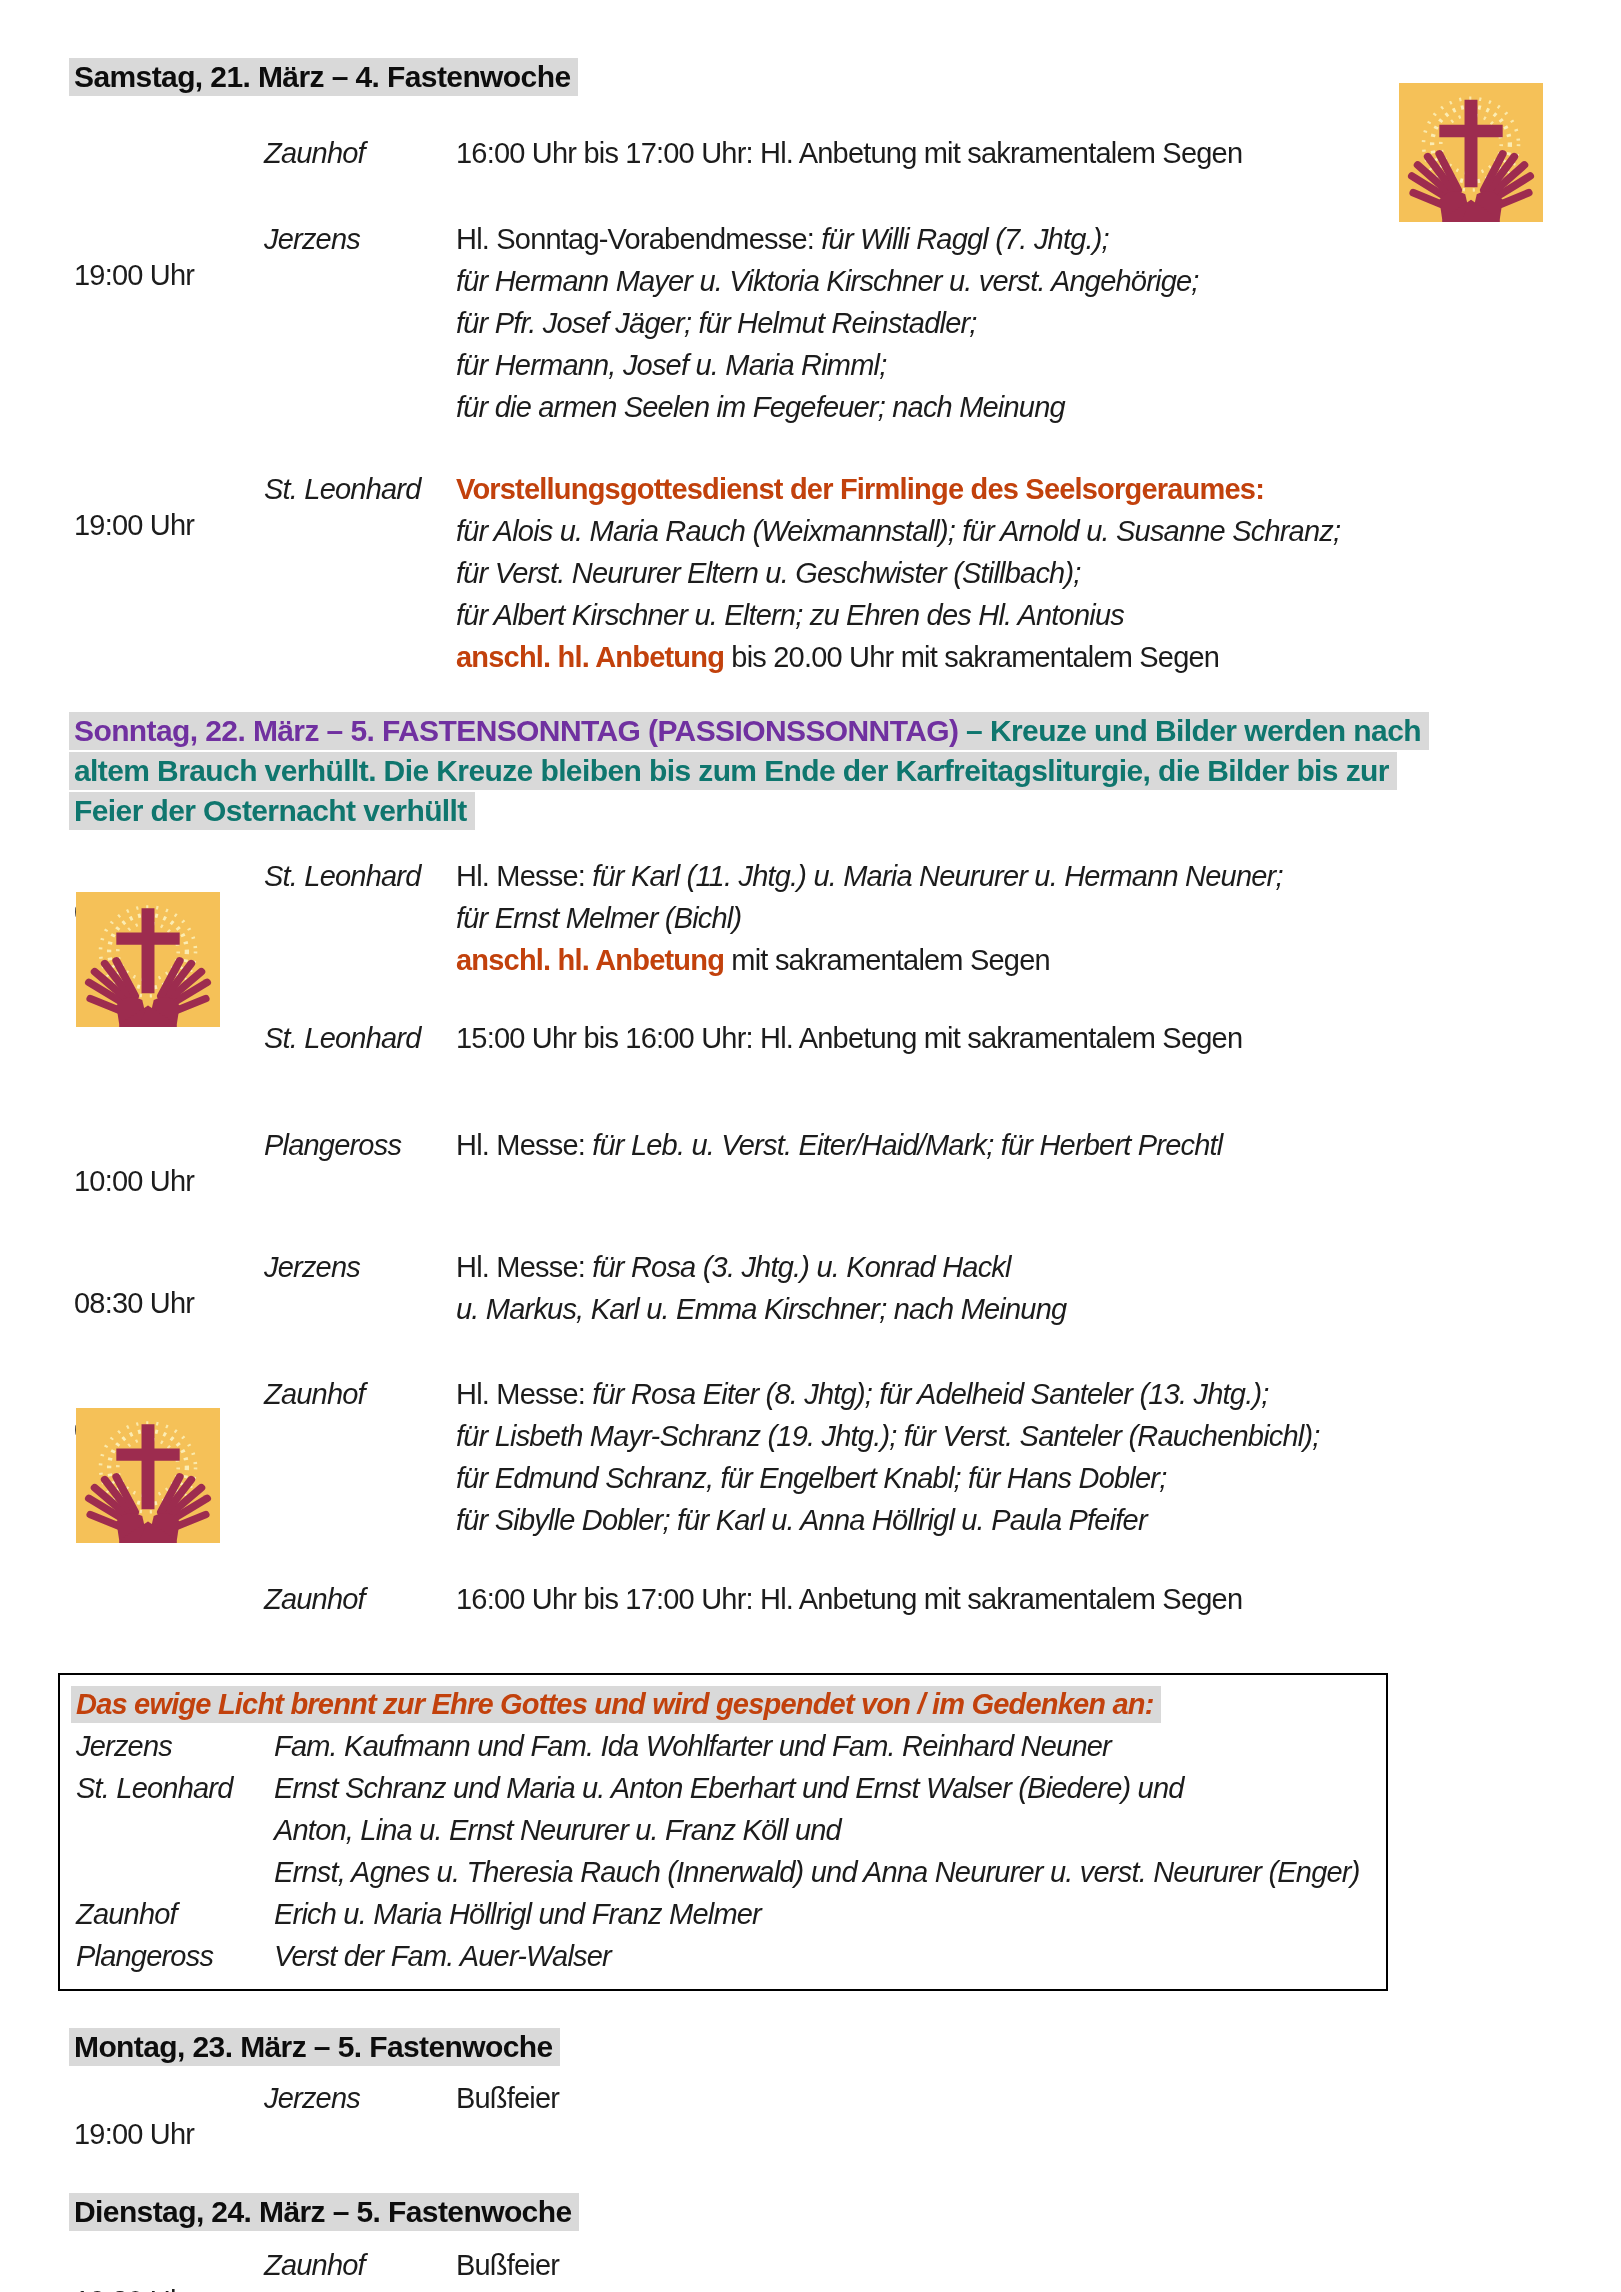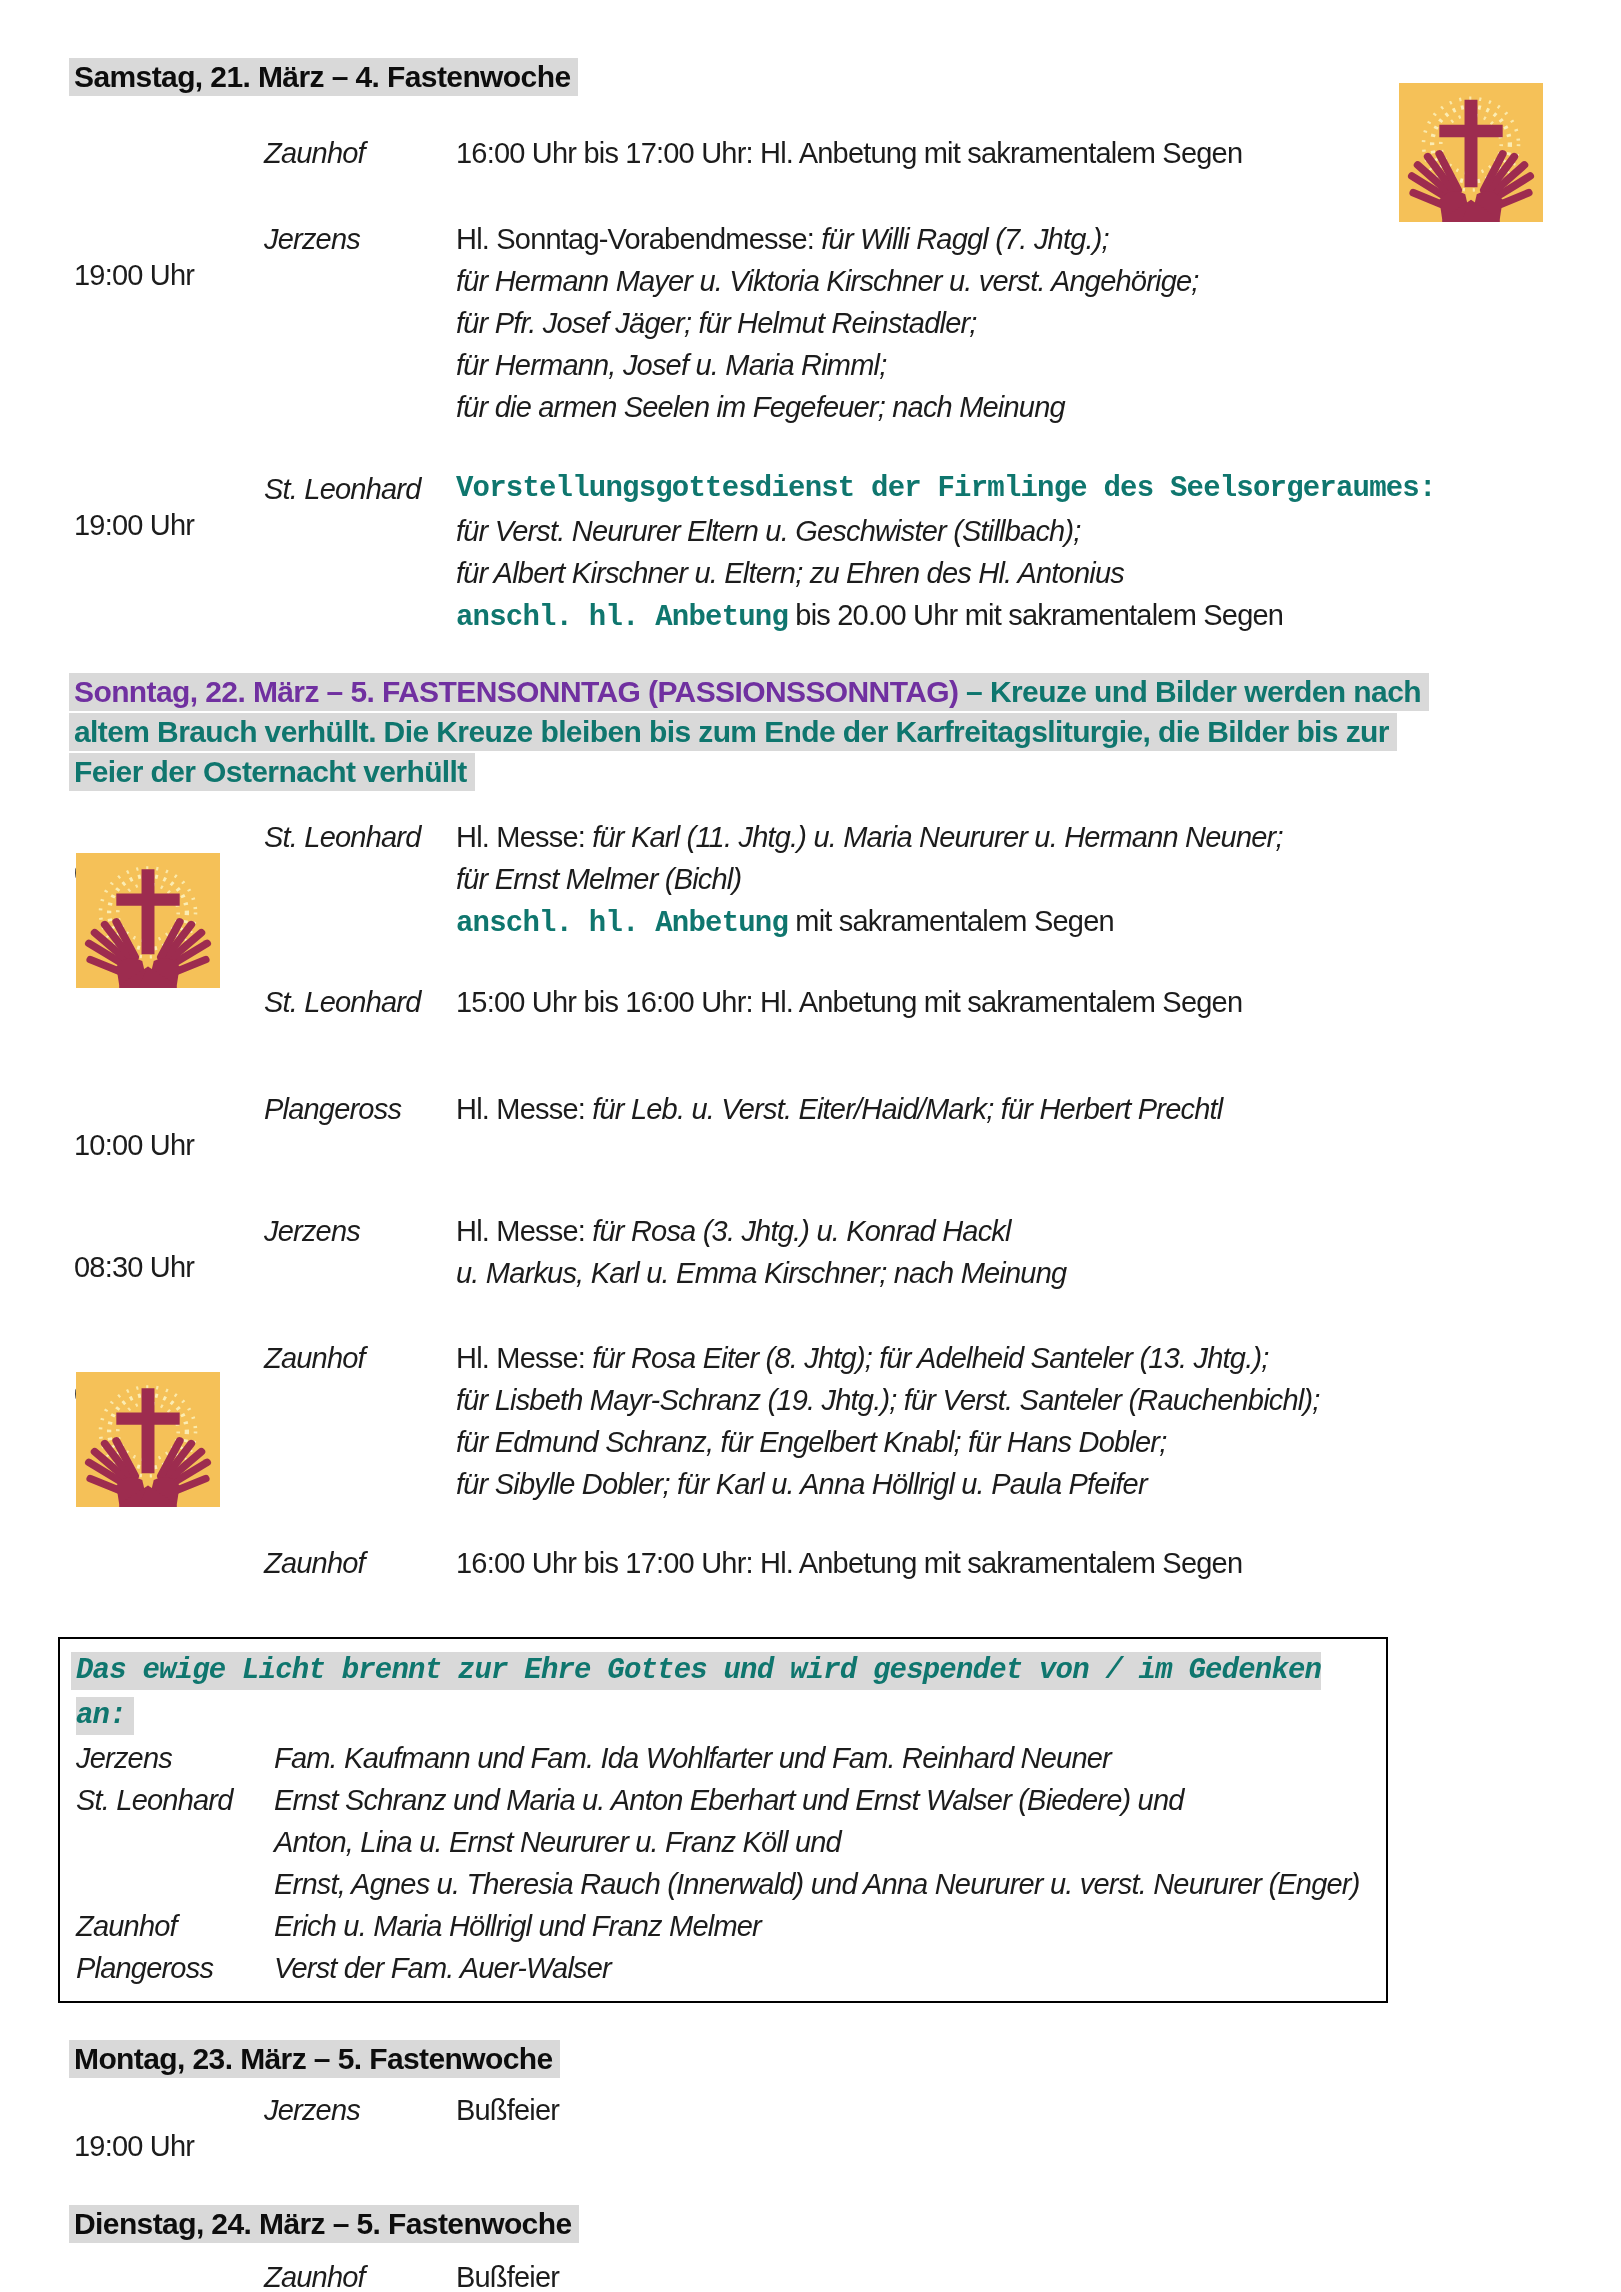"Vorstellungsgottesdienst der Firmlinge" .b { color: #0f766e -> #c2410c; font-family: Liberation Mono, monospace -> none }
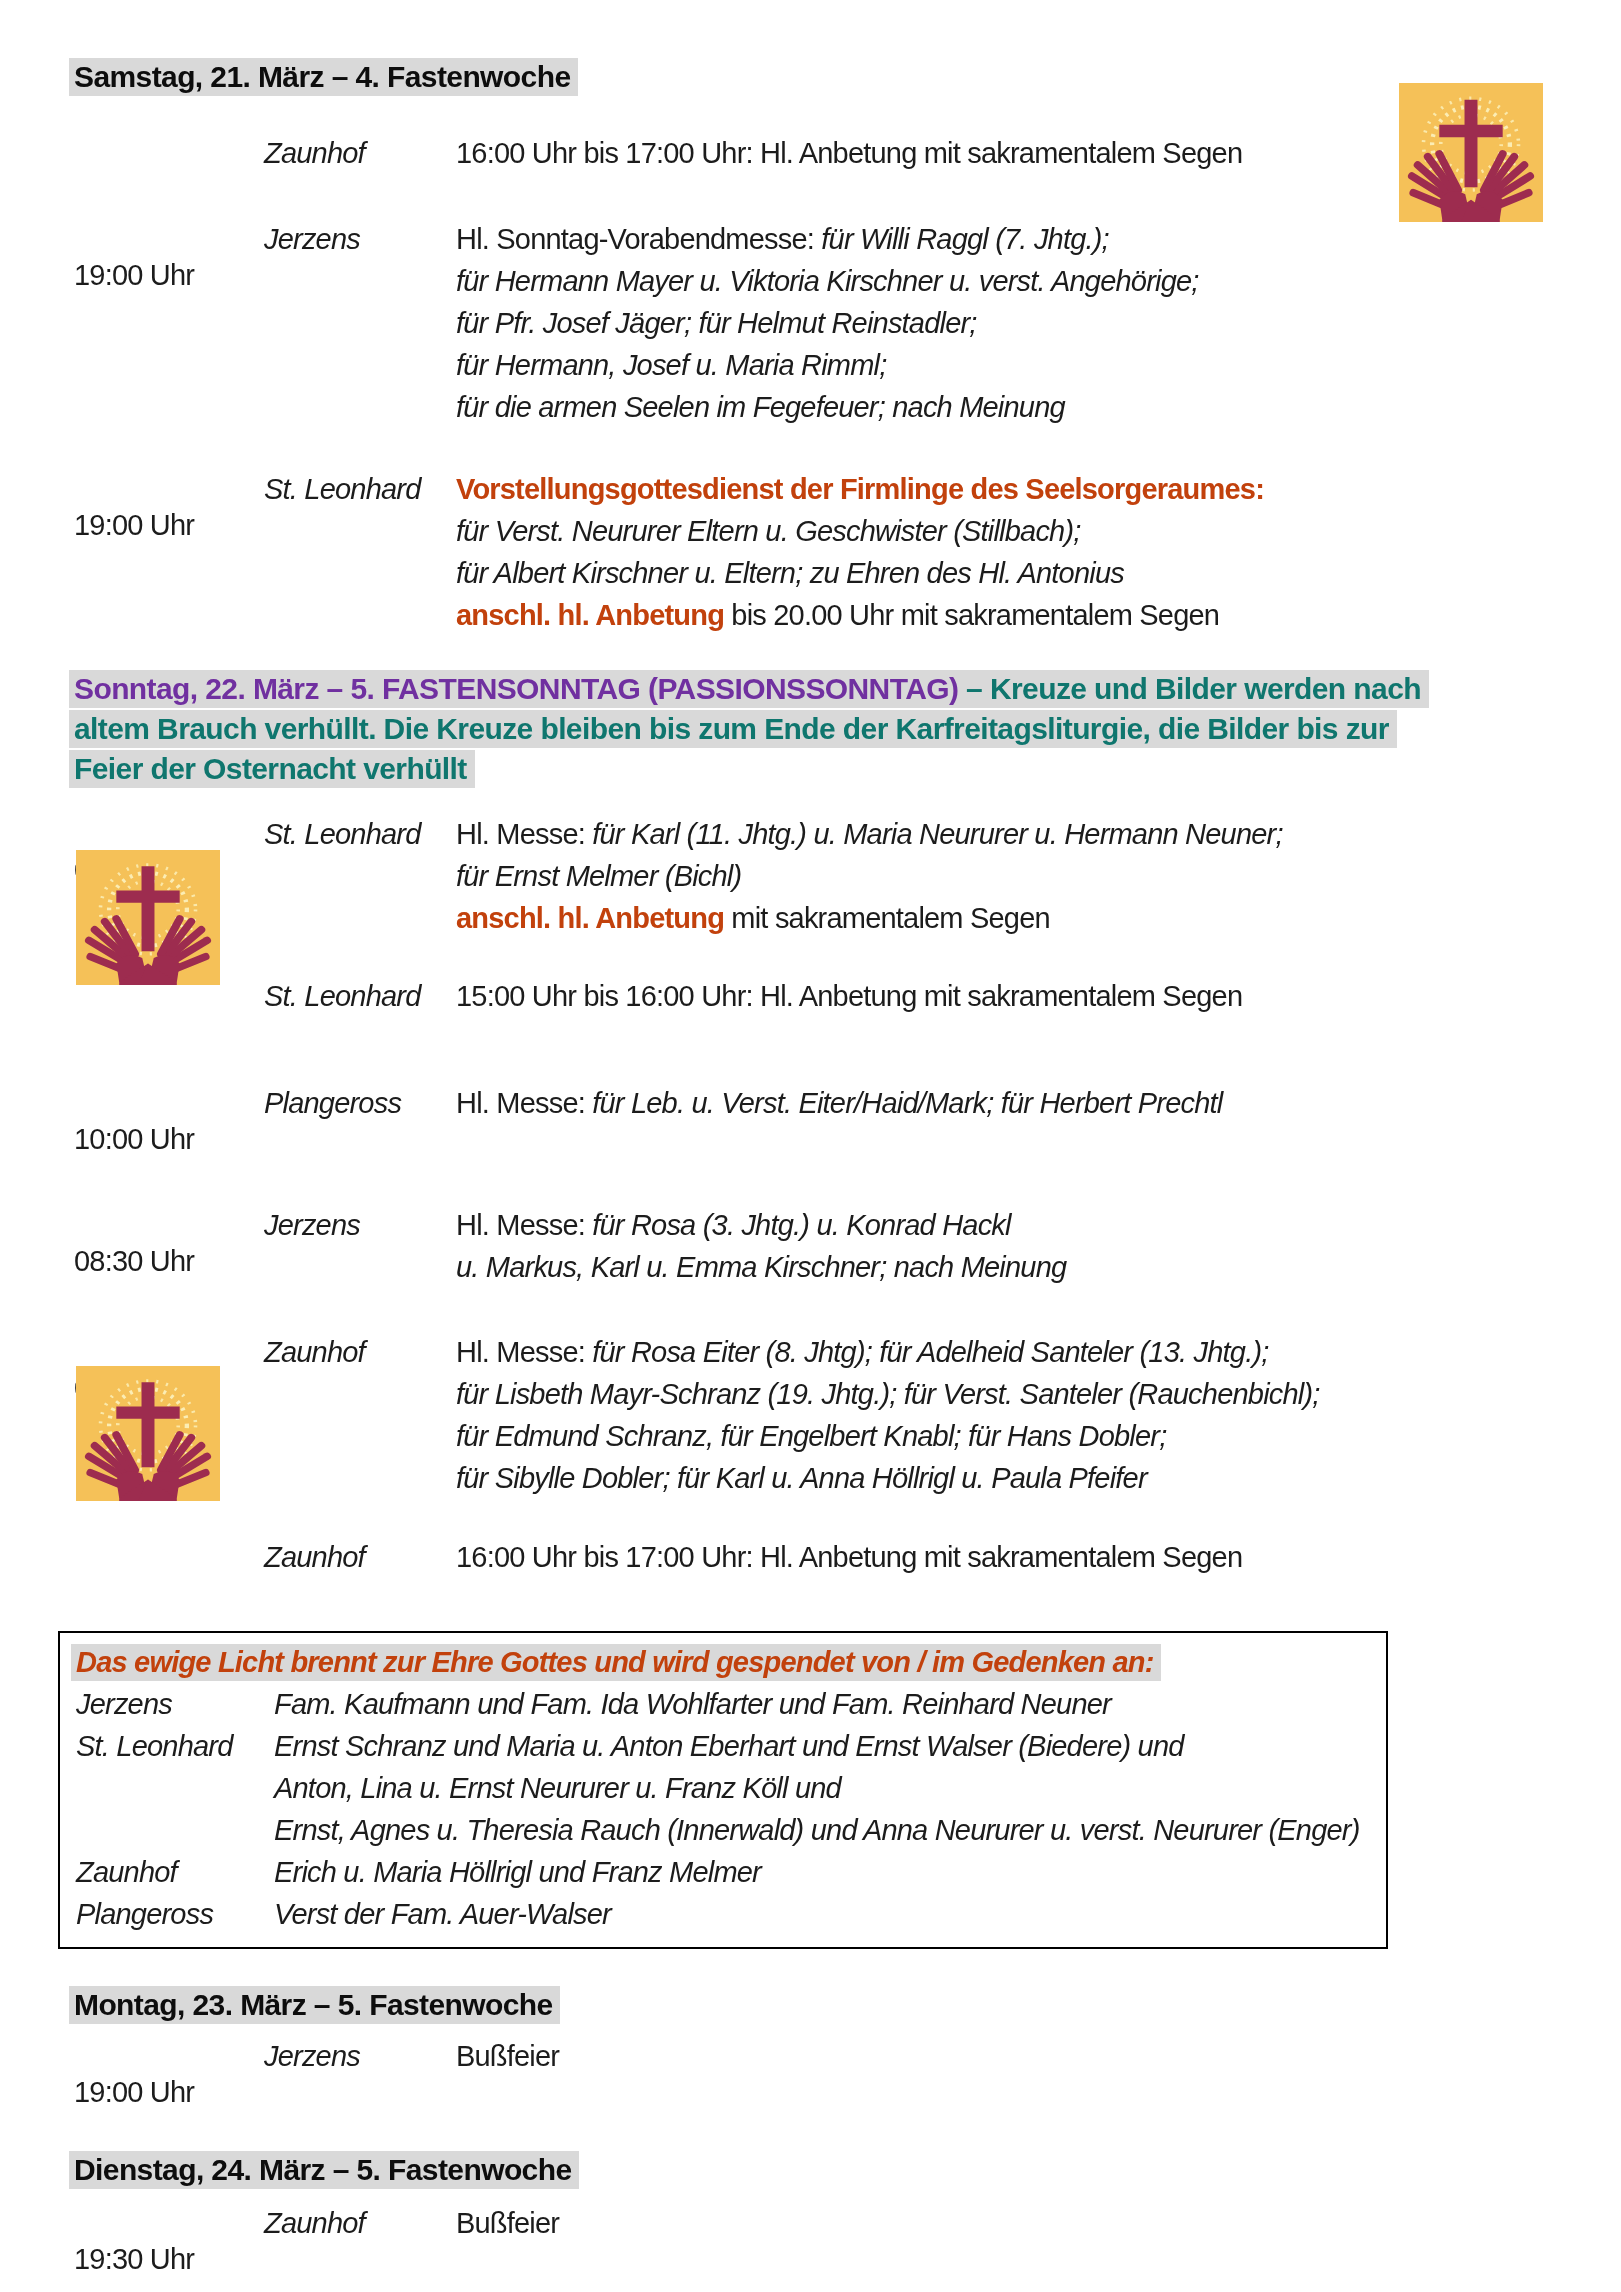"für Alois u. Maria Rauch" div.it { html: none -> <div>für Alois u. Maria Rauch (Weixmannstall); für Arnold u. Susanne Schranz;</div> }
